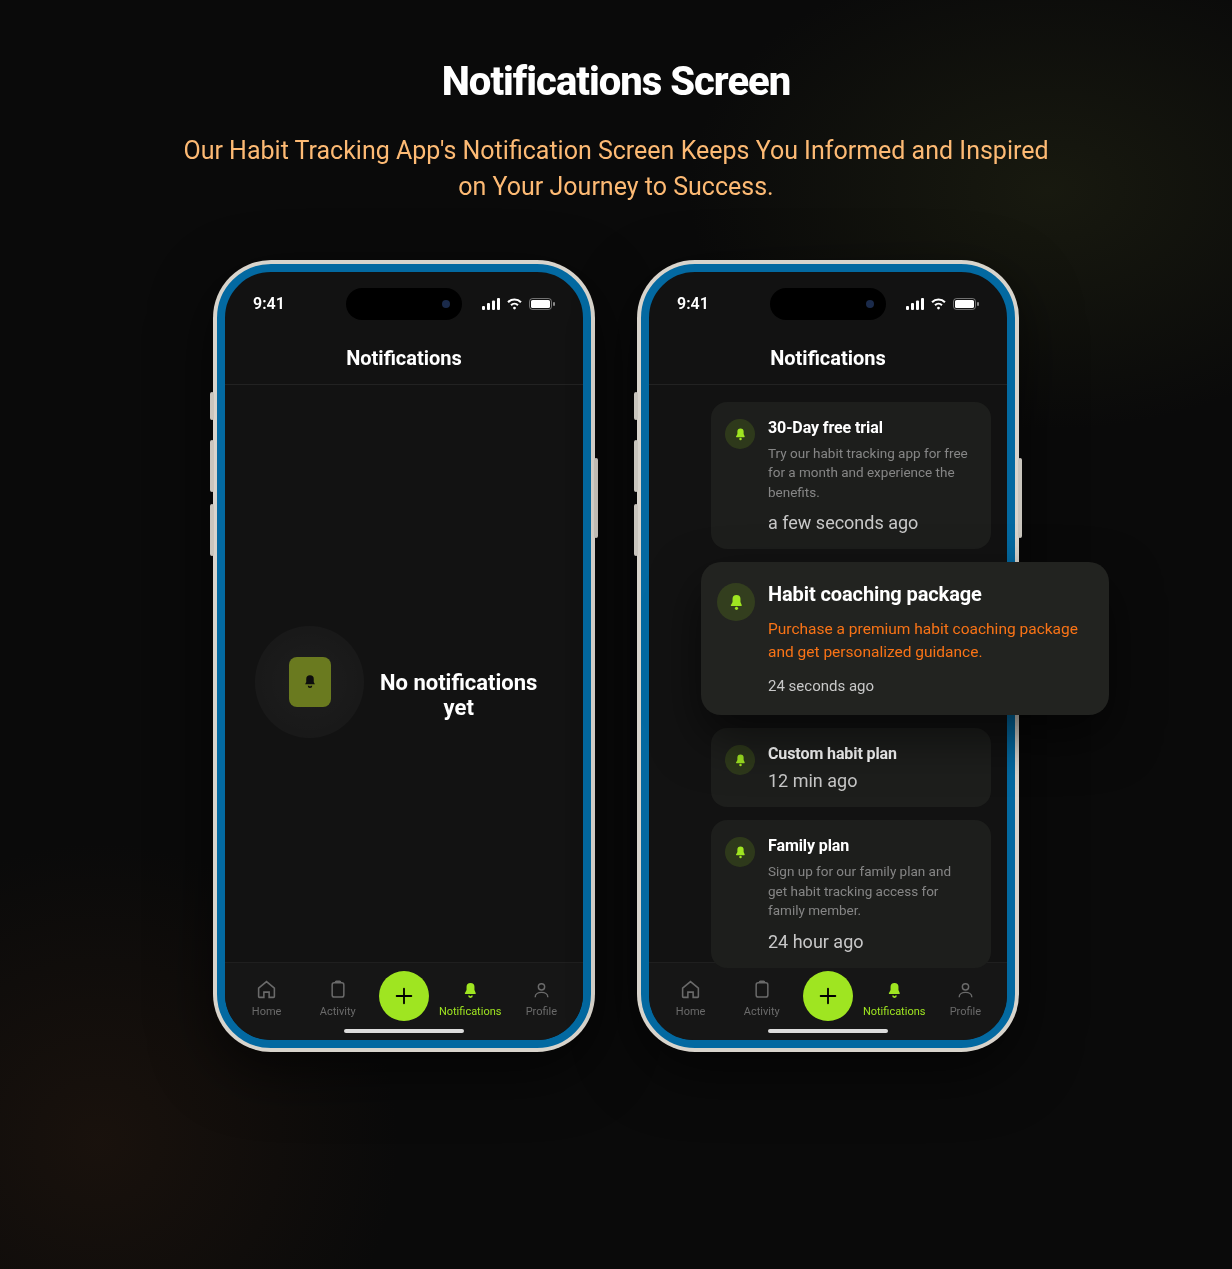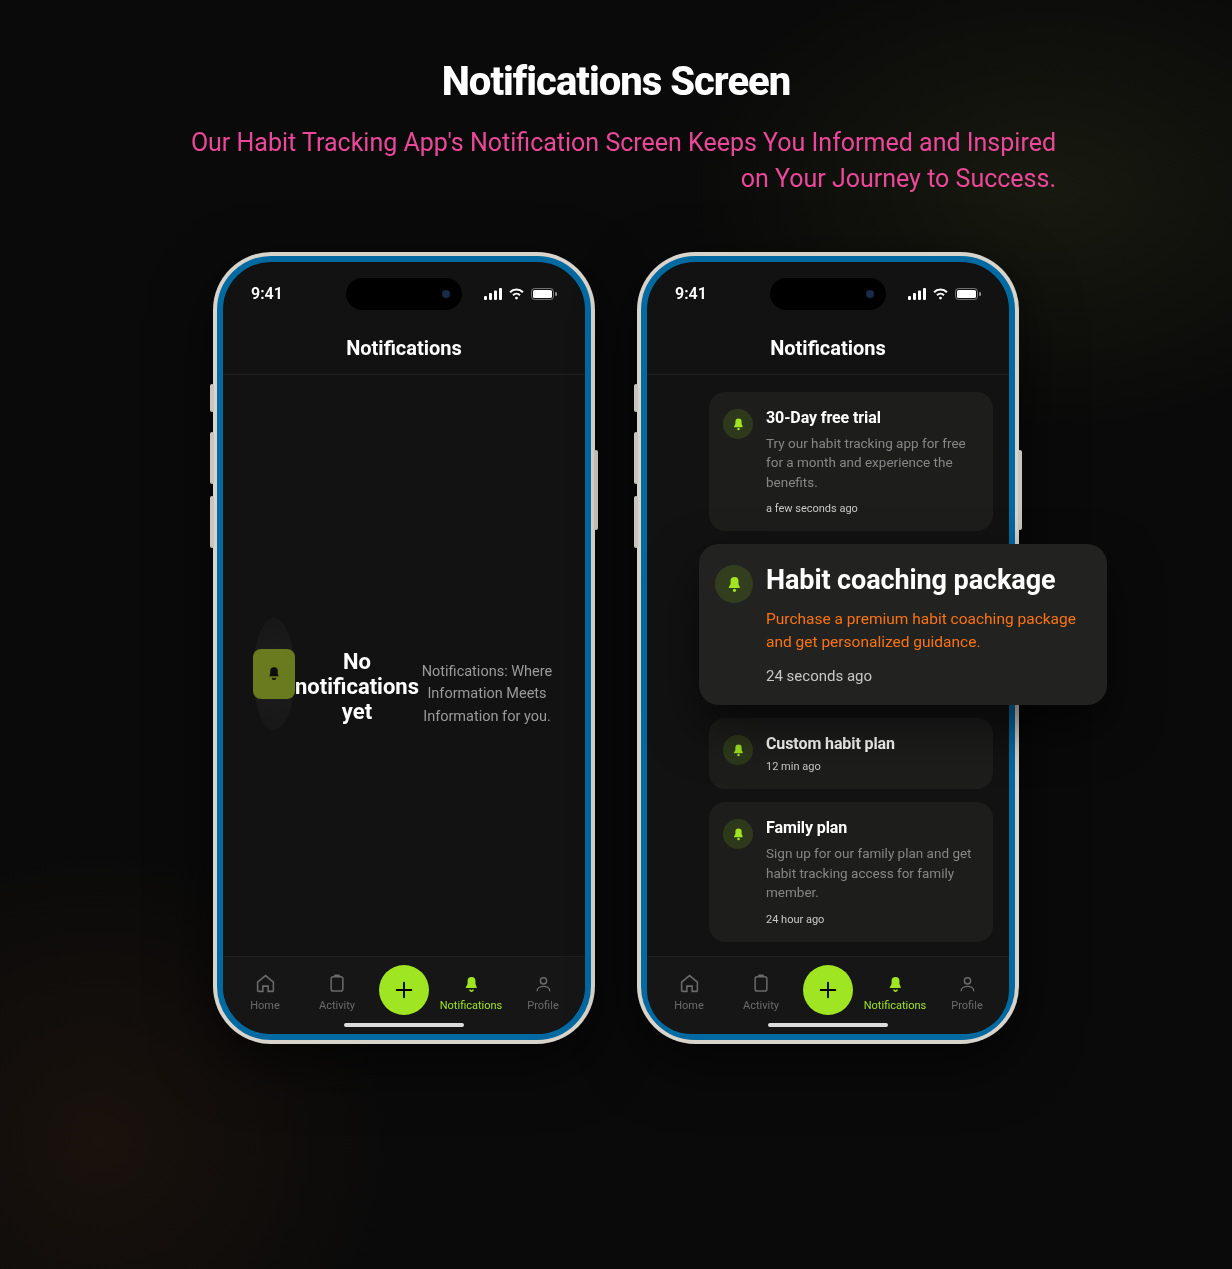"Our Habit Tracking App's Notification" .page-subtitle { color: #ec4899 -> #fdba74; margin: 20px auto 0 -> 28px auto 0; text-align: right -> center }
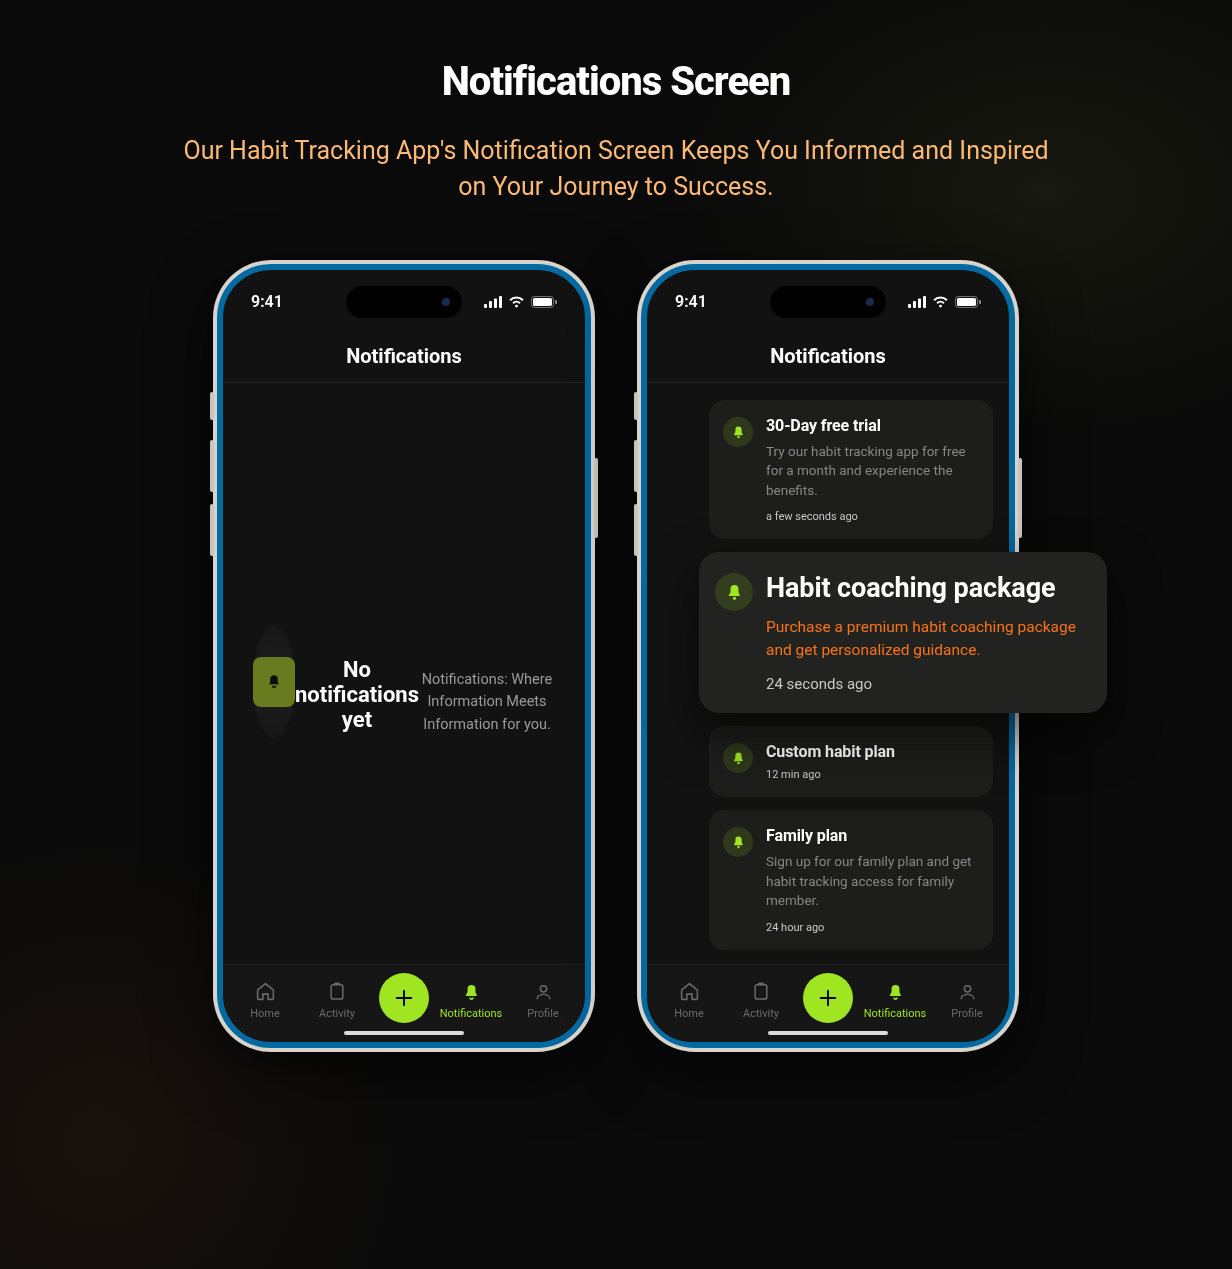"9:41" .phone-inner { border: 6px solid #0369a1 -> 8px solid #0369a1 }
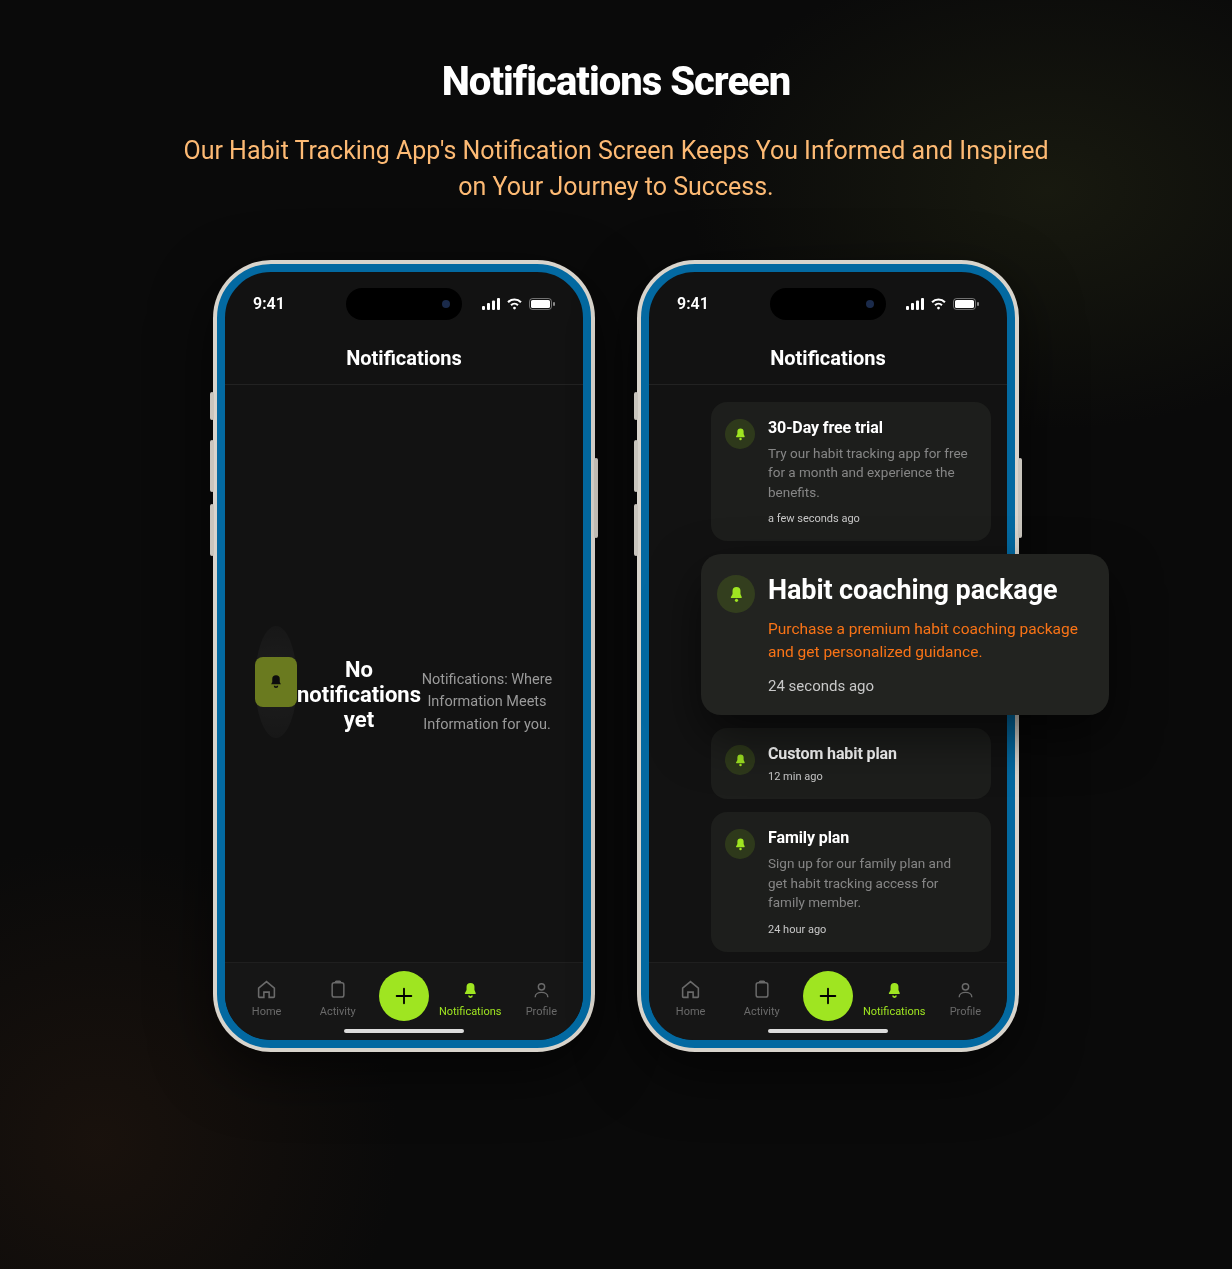"a few seconds ago" .card-time { font-size: 11px -> 18px }
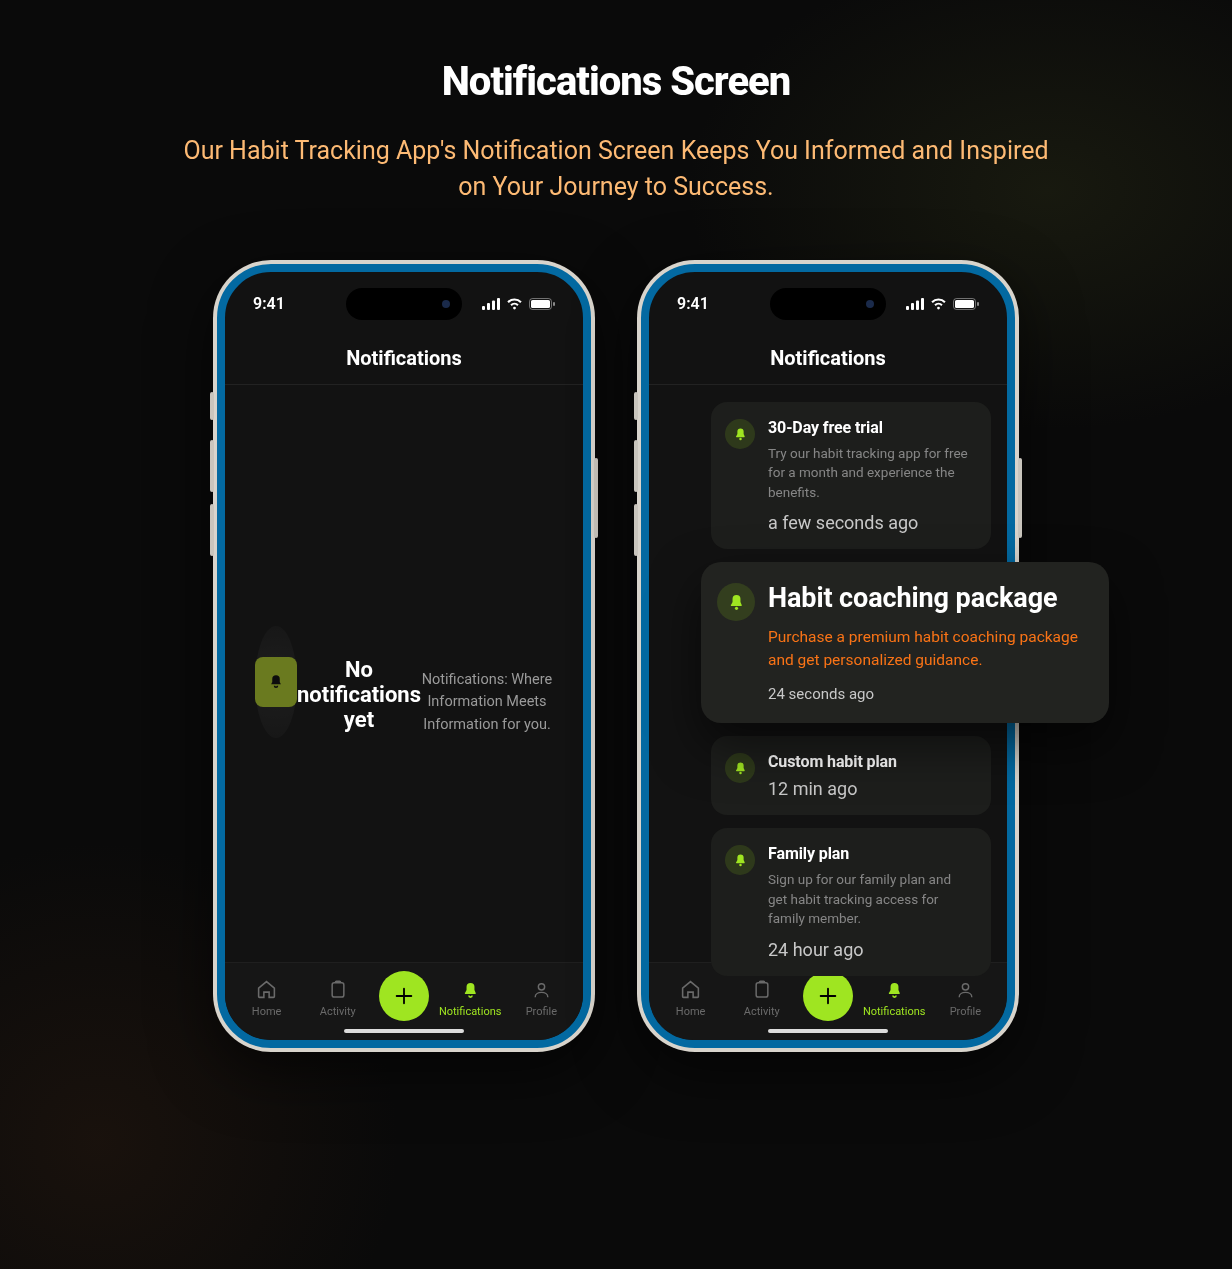"Habit coaching package" .card.popout .card-title { font-size: 27px -> 20px }
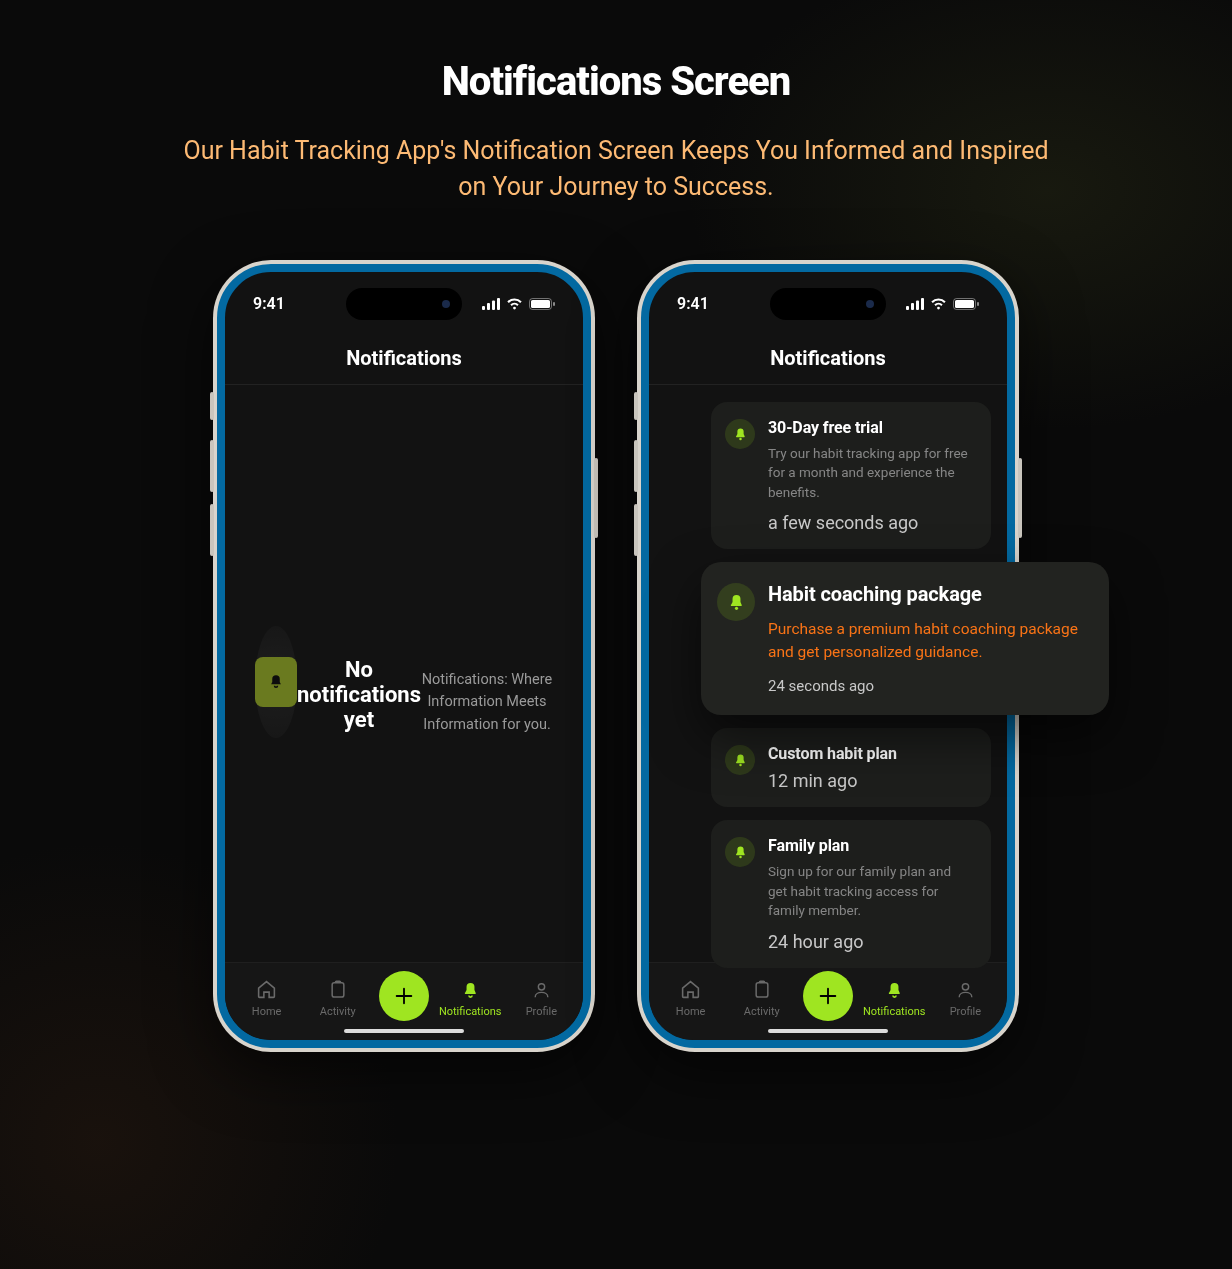"Notifications: Where Information Meets" div.empty-text { html: <div>Notifications: Where Information Meets Information for you.</div> -> none }
